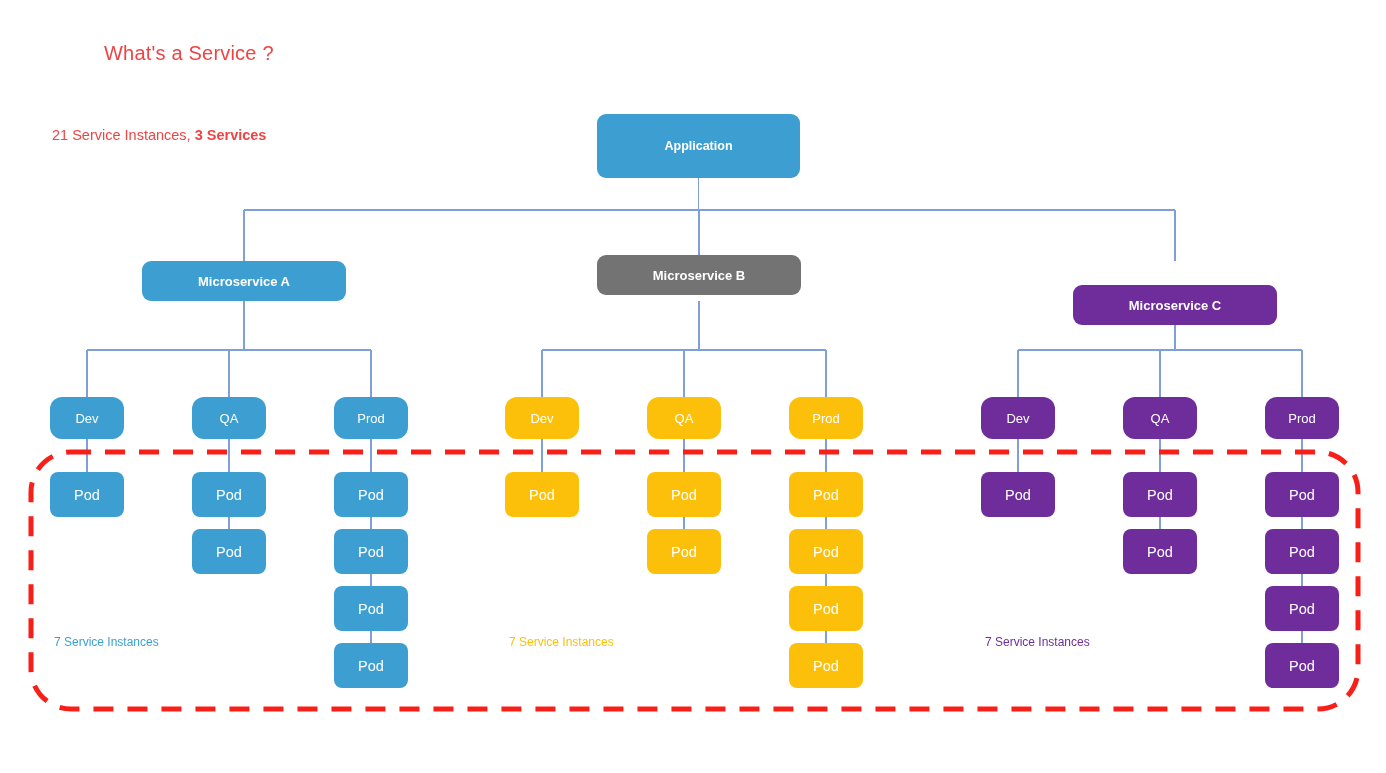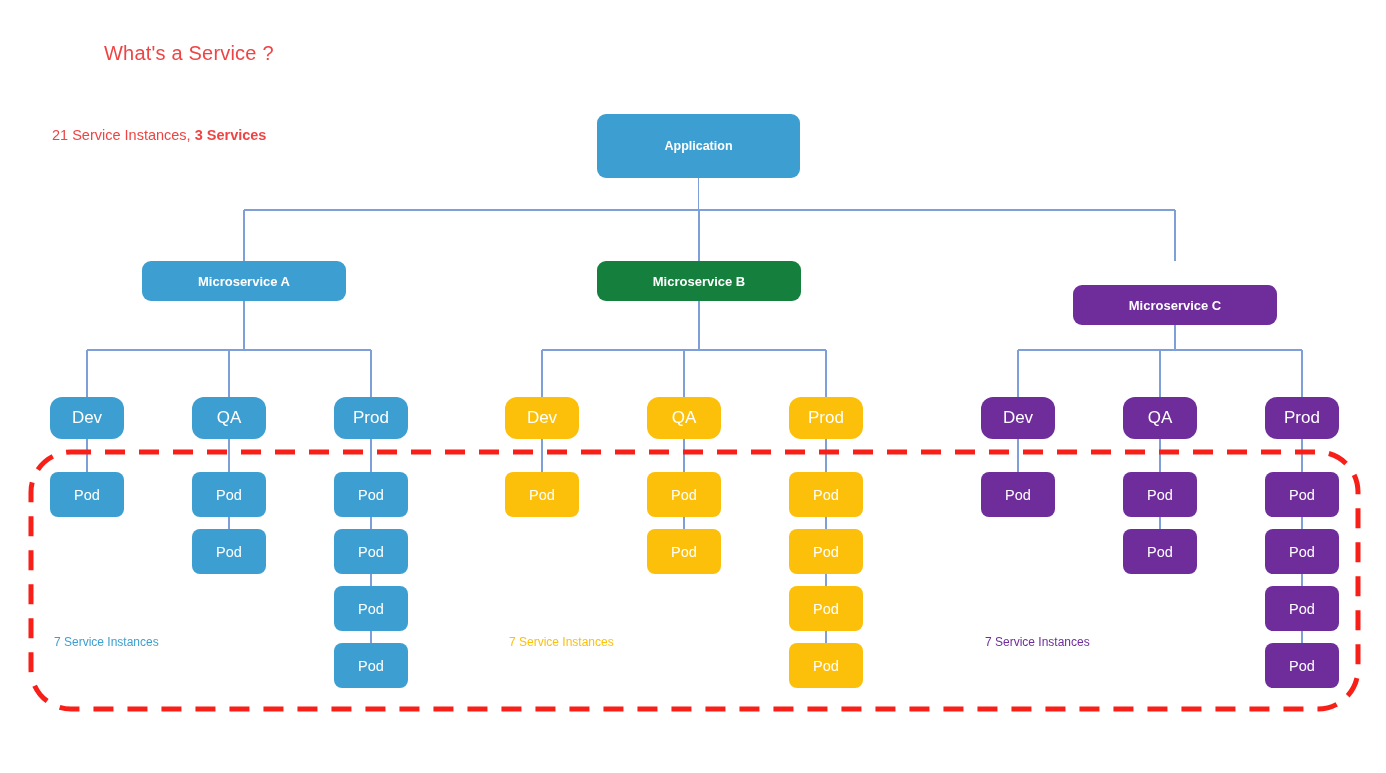"Microservice B" div.node { background: #15803d -> #737373; top: 261px -> 255px }
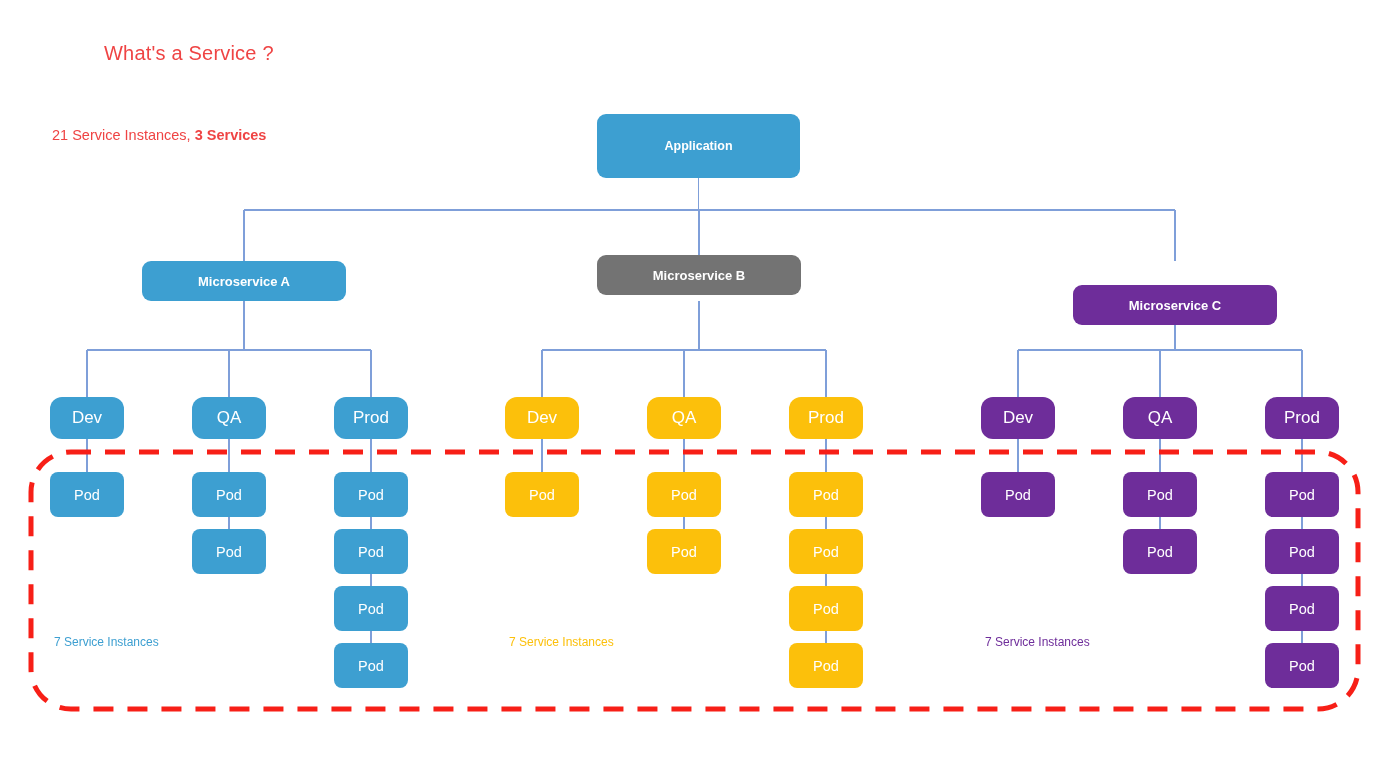"Dev" .node-env { font-size: 17px -> 13px }
